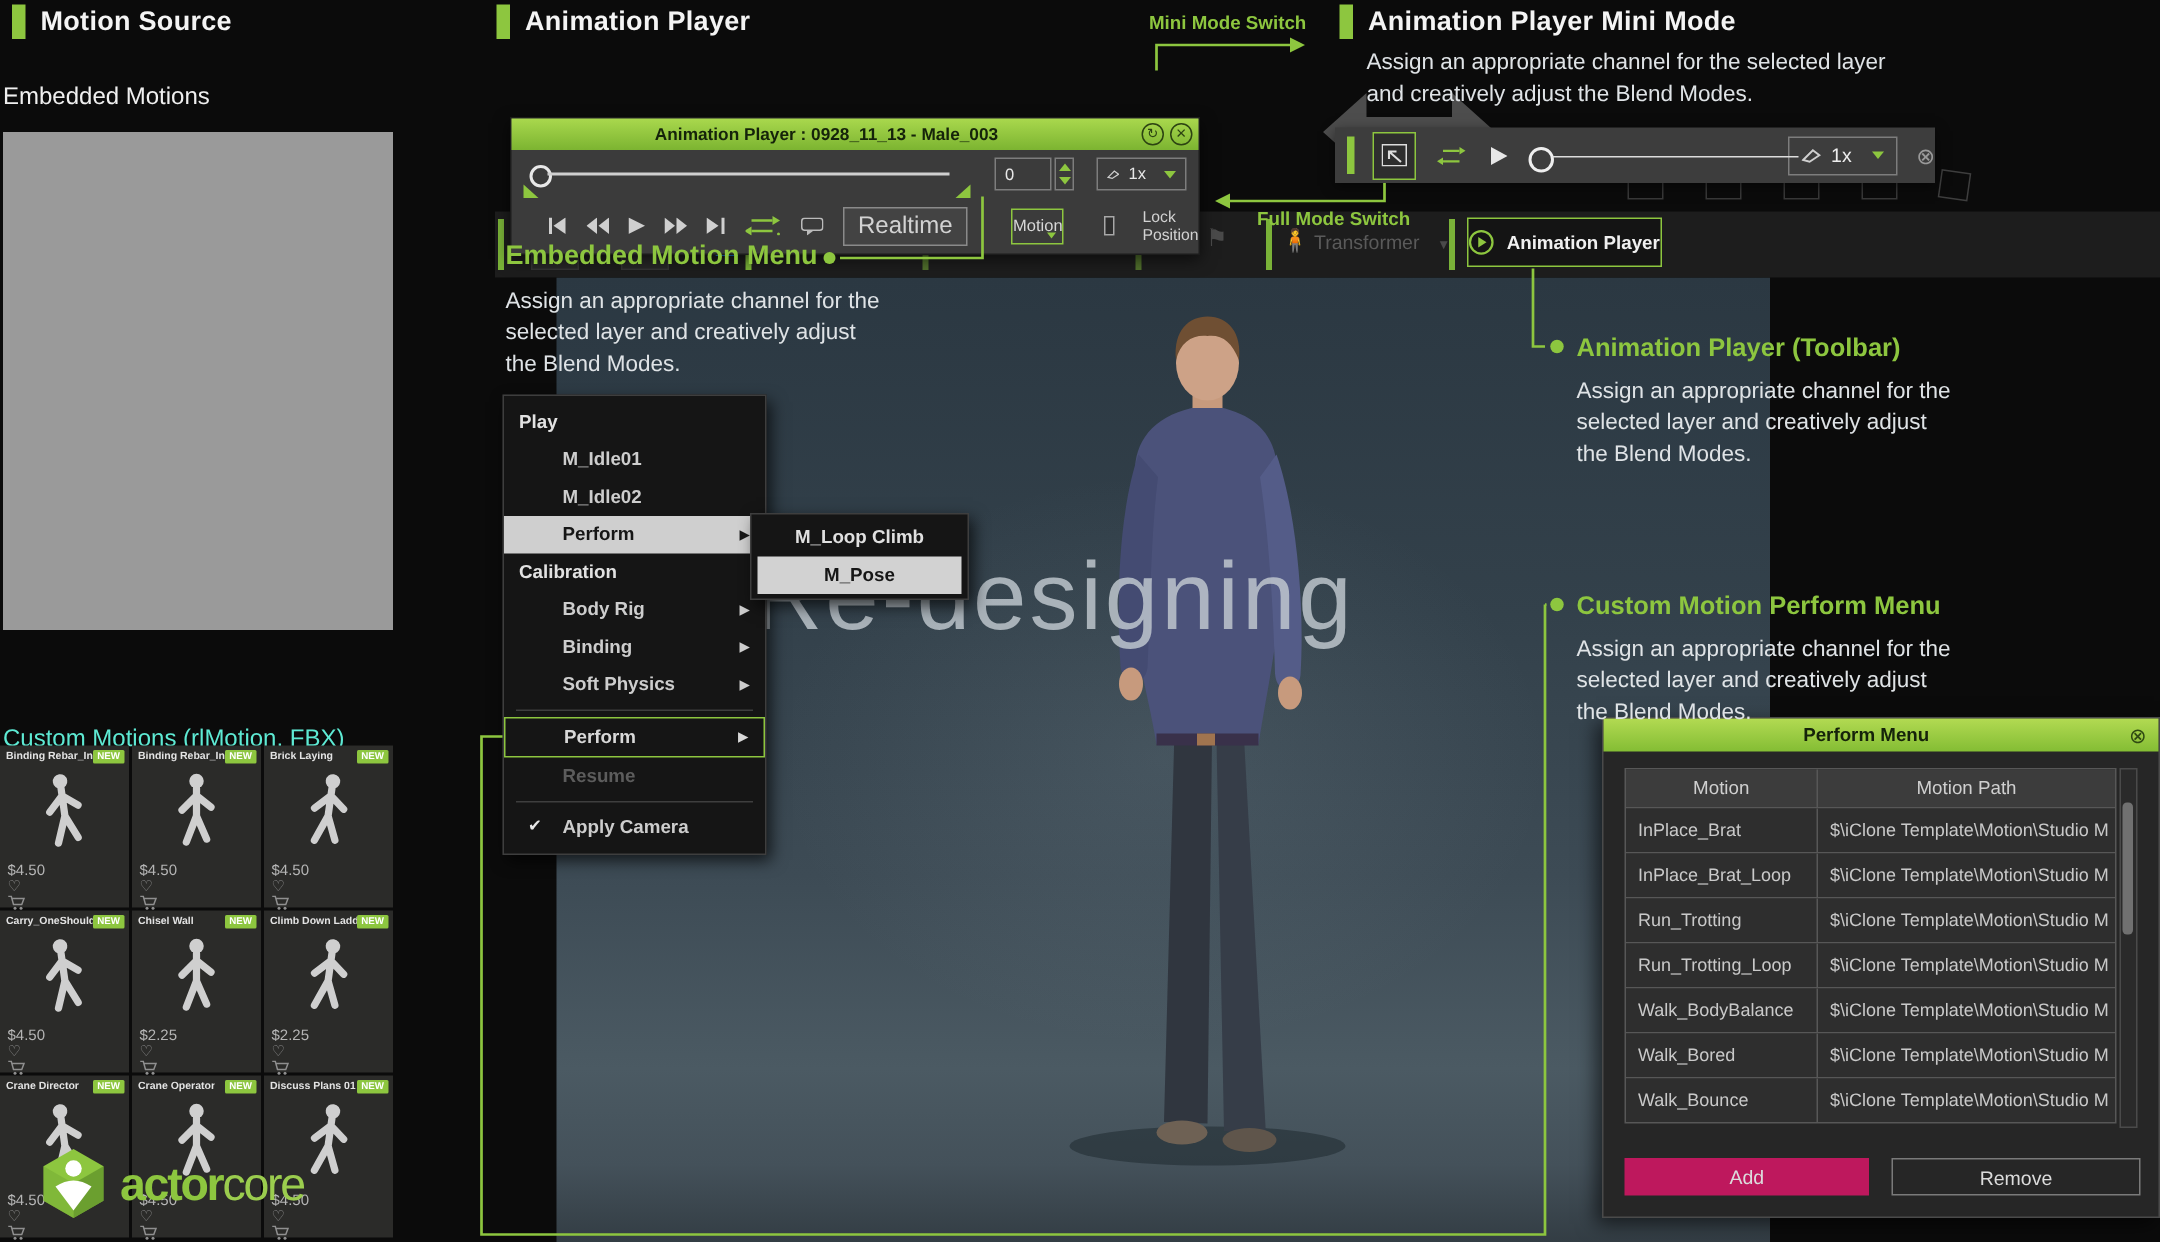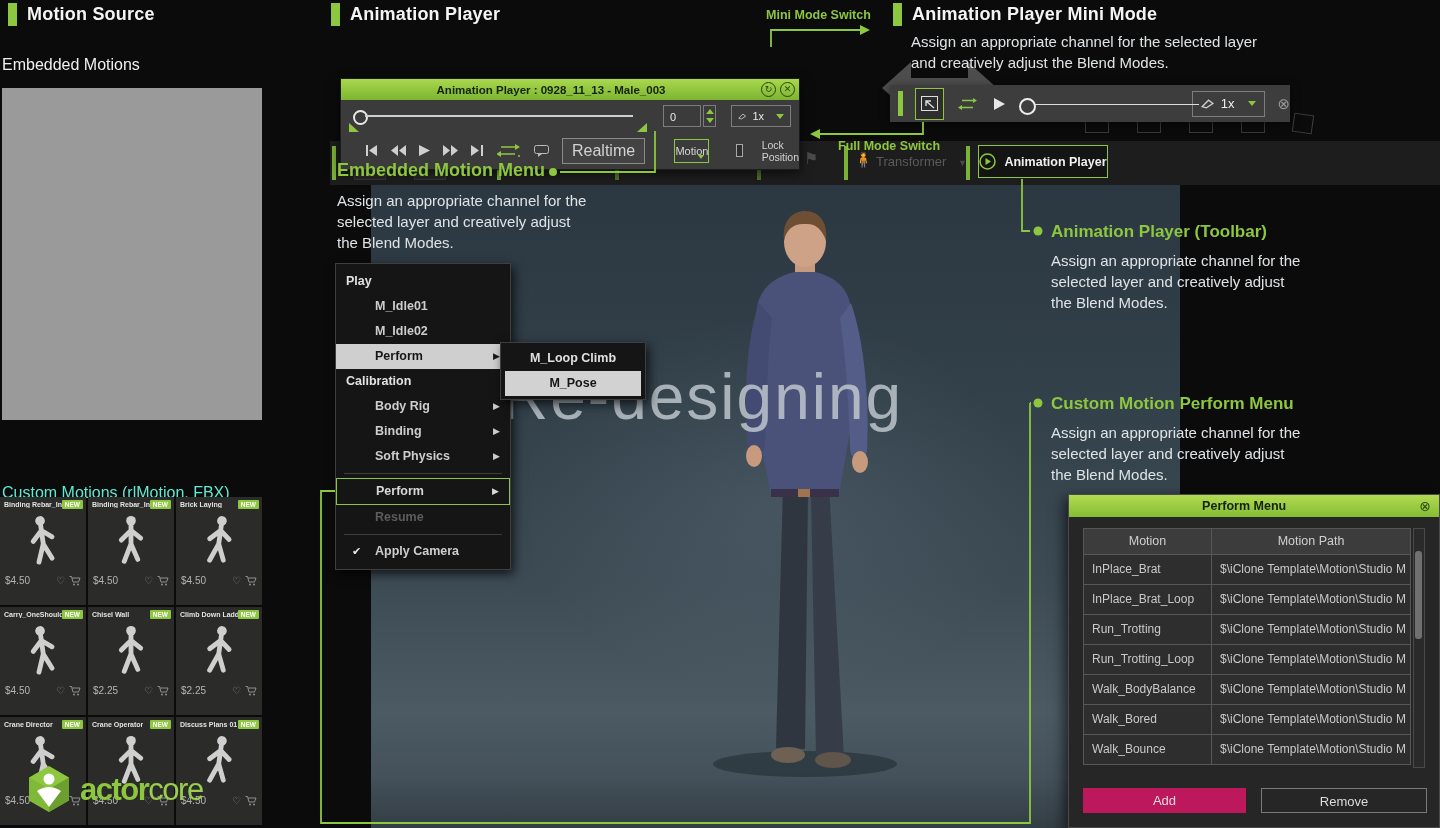"Perform Menu" .pdialog { top: 494px -> 478px }
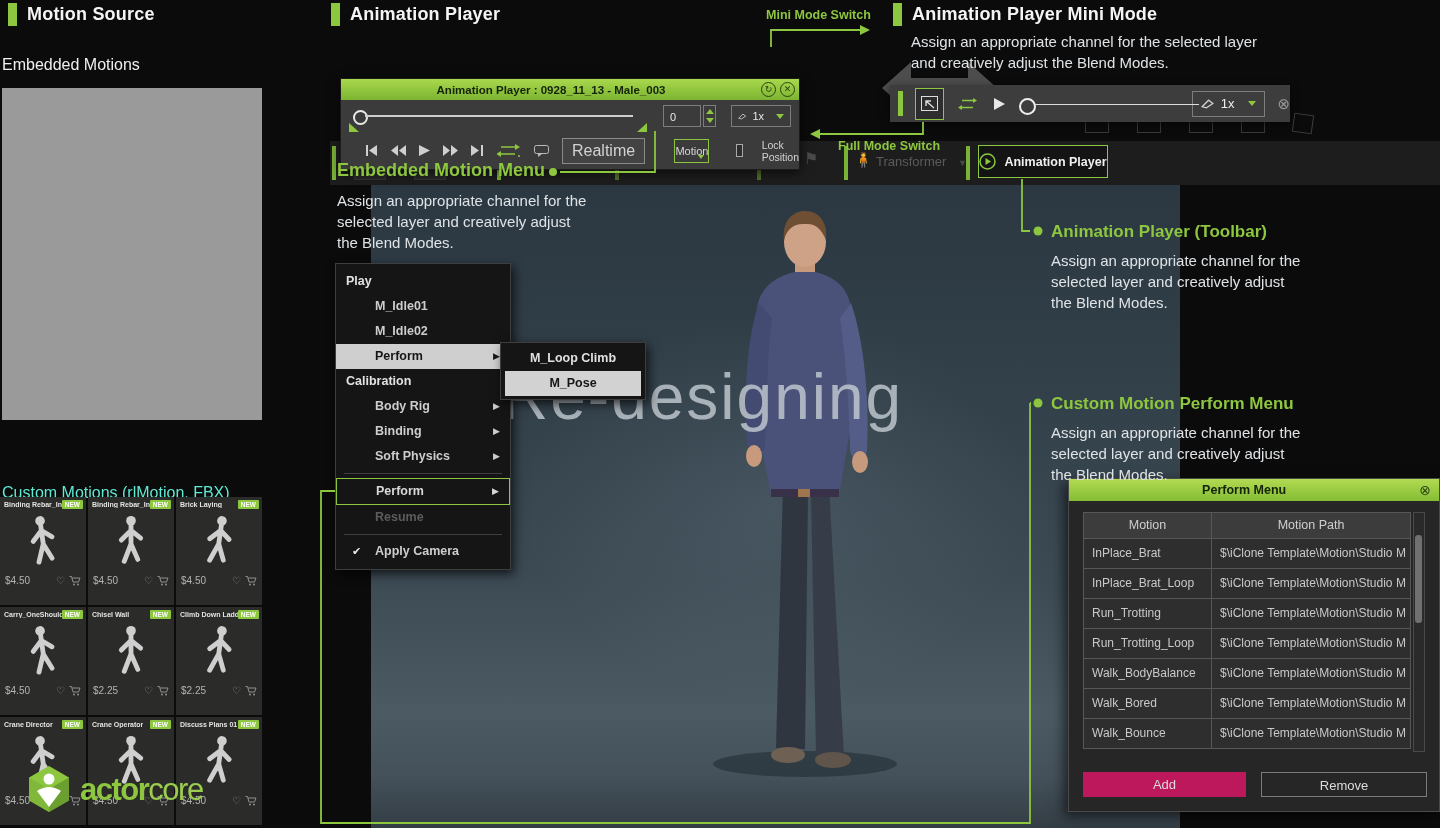"$4.50" .card .price-row { align-items: center -> flex-start; flex-direction: none -> column }
